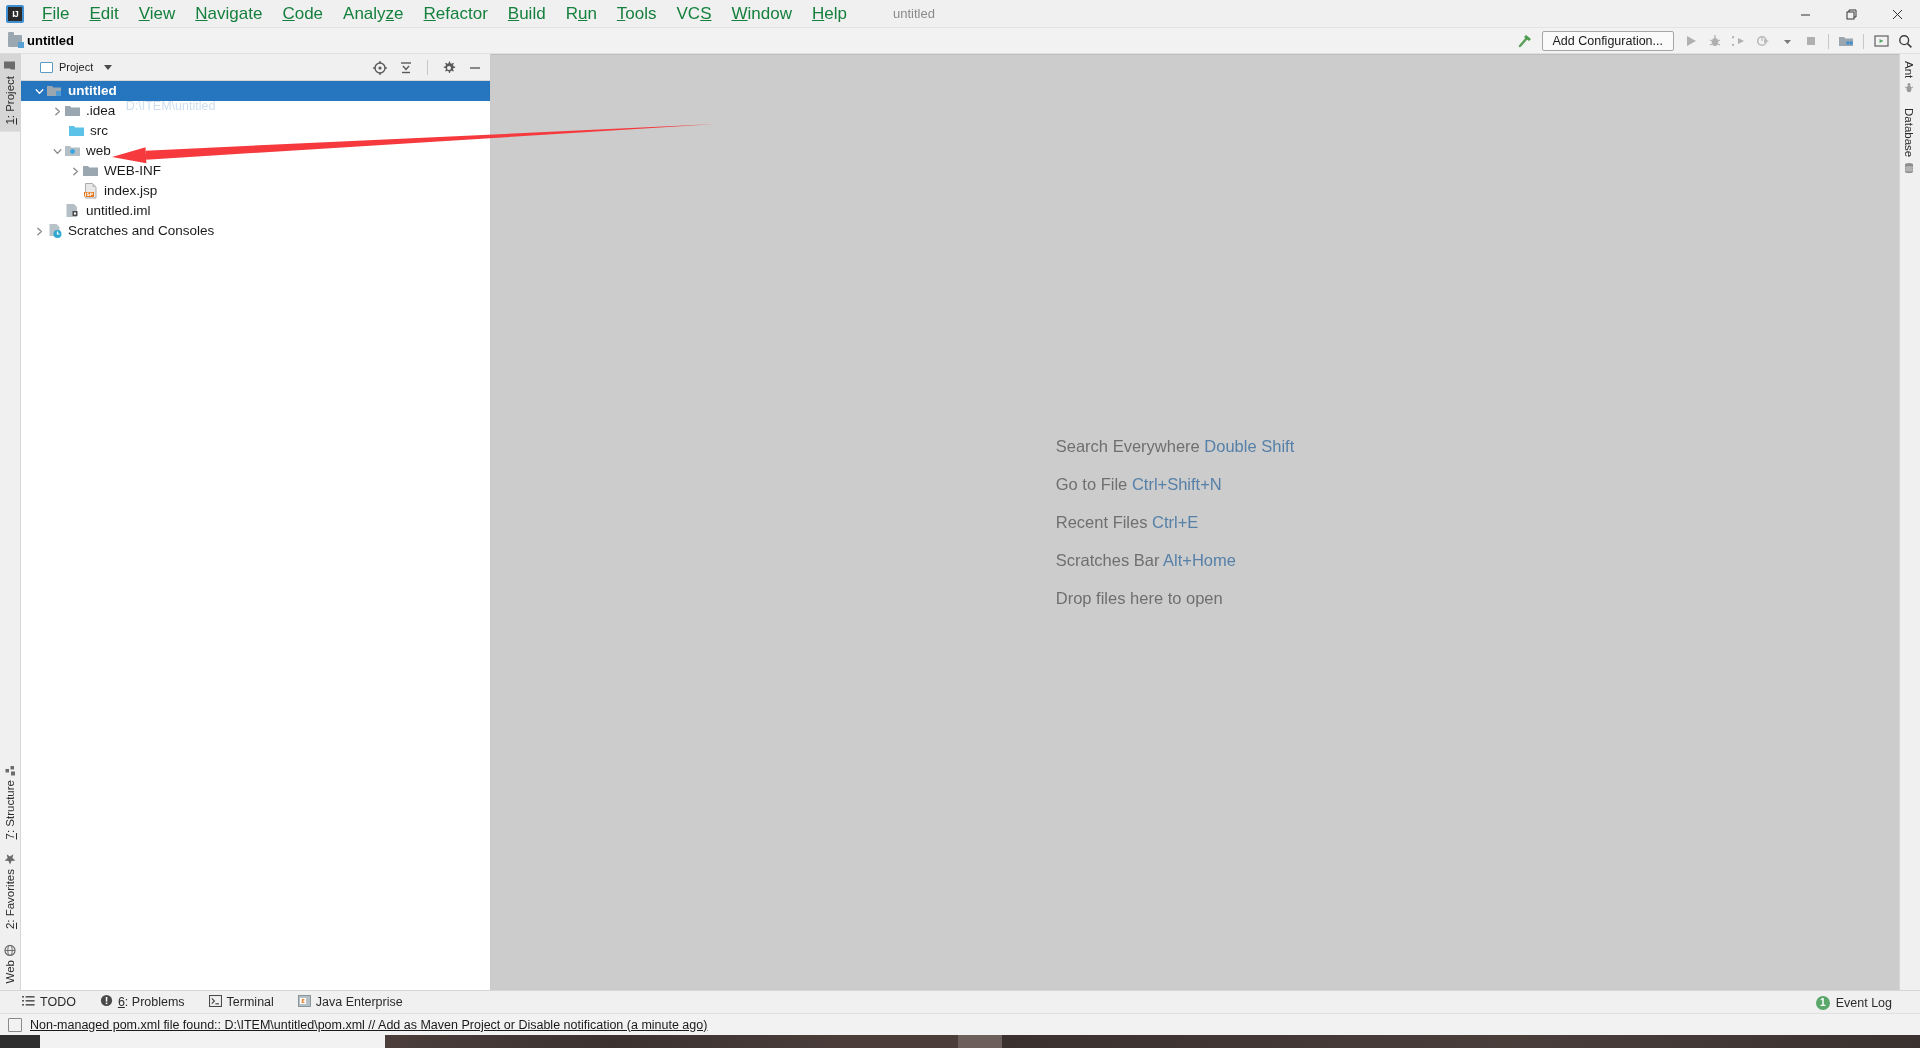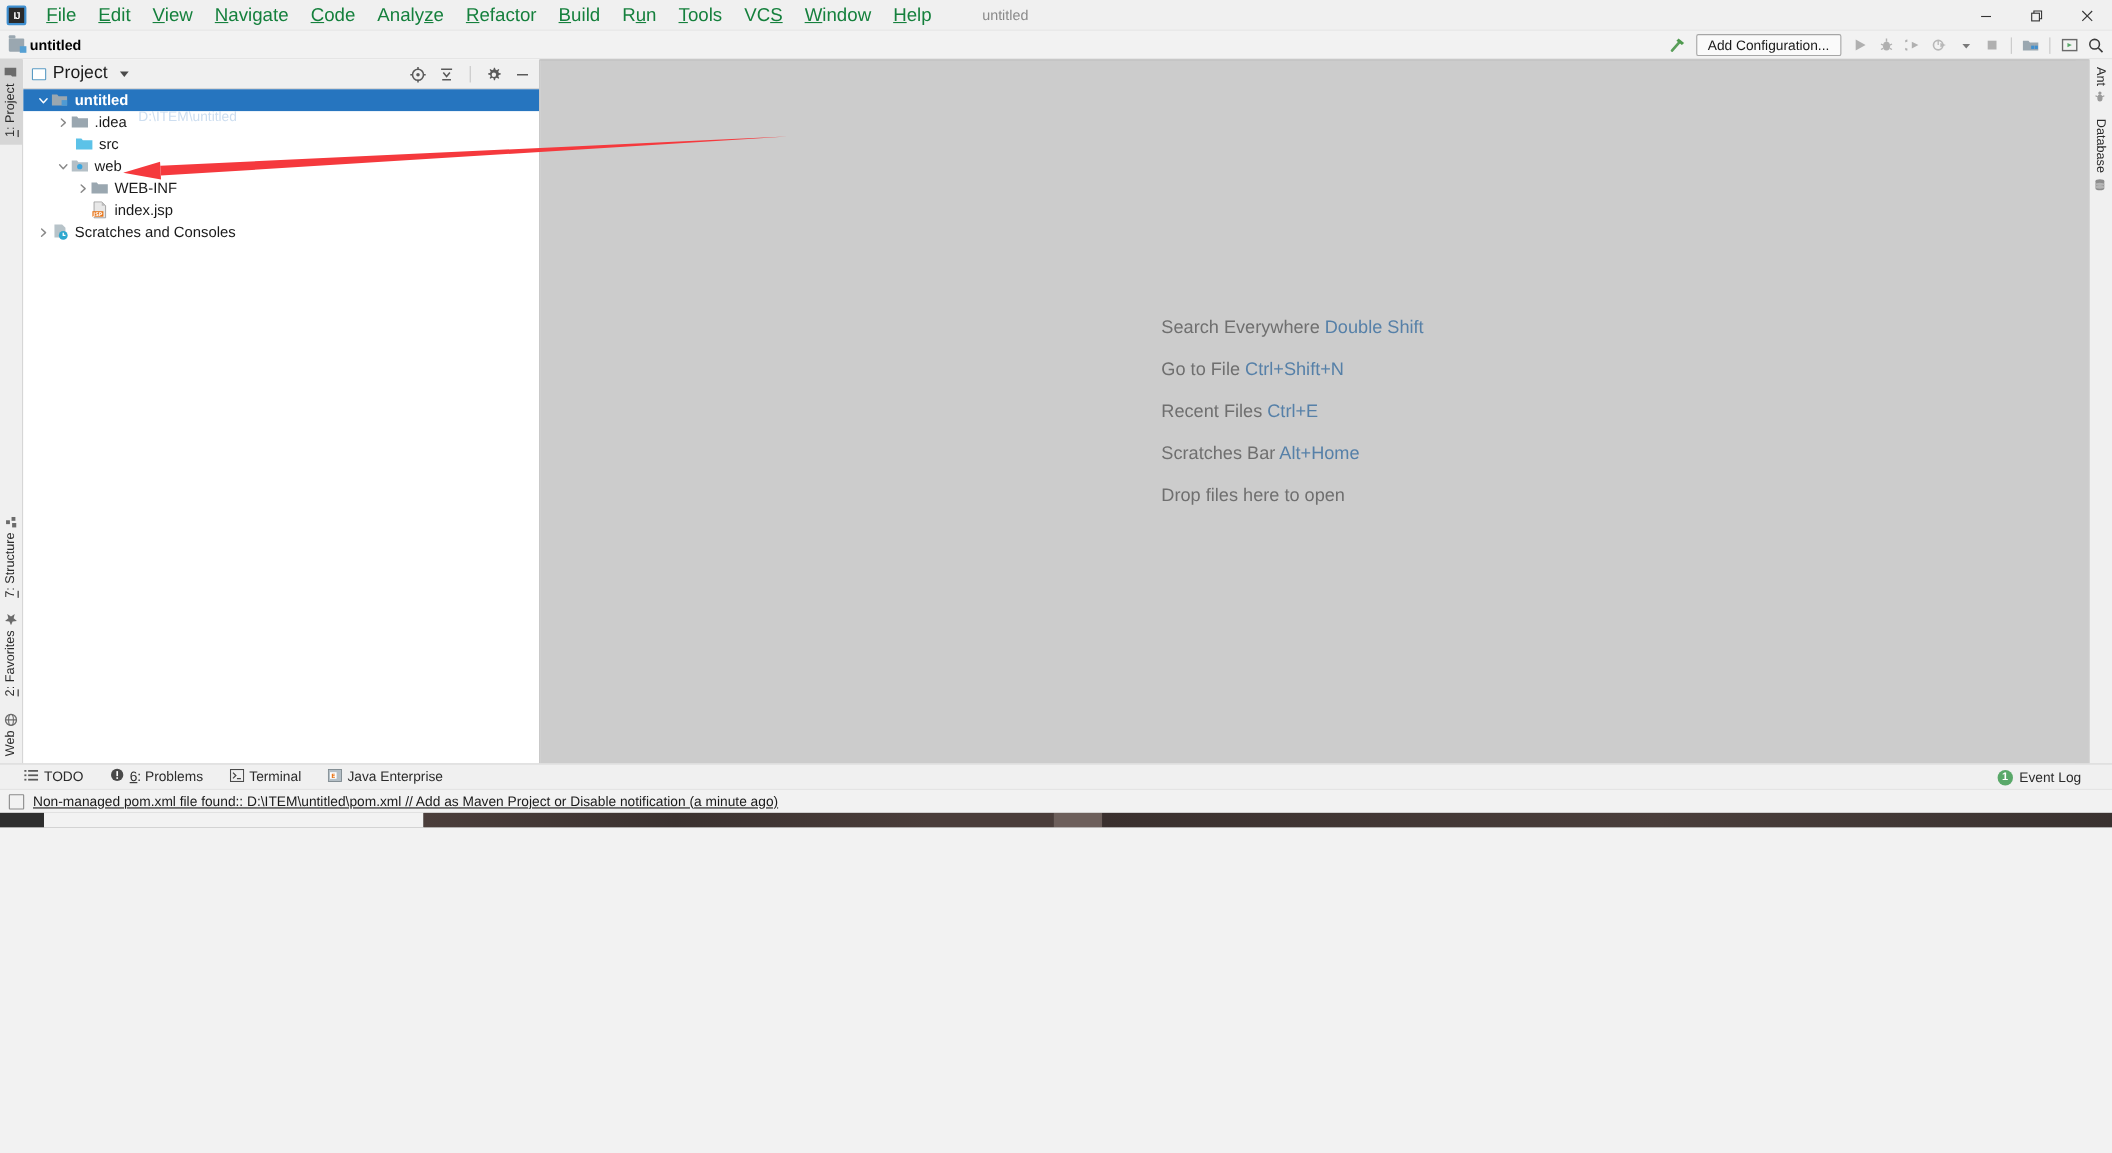"IJ" #app { height: 752px -> 1048px }
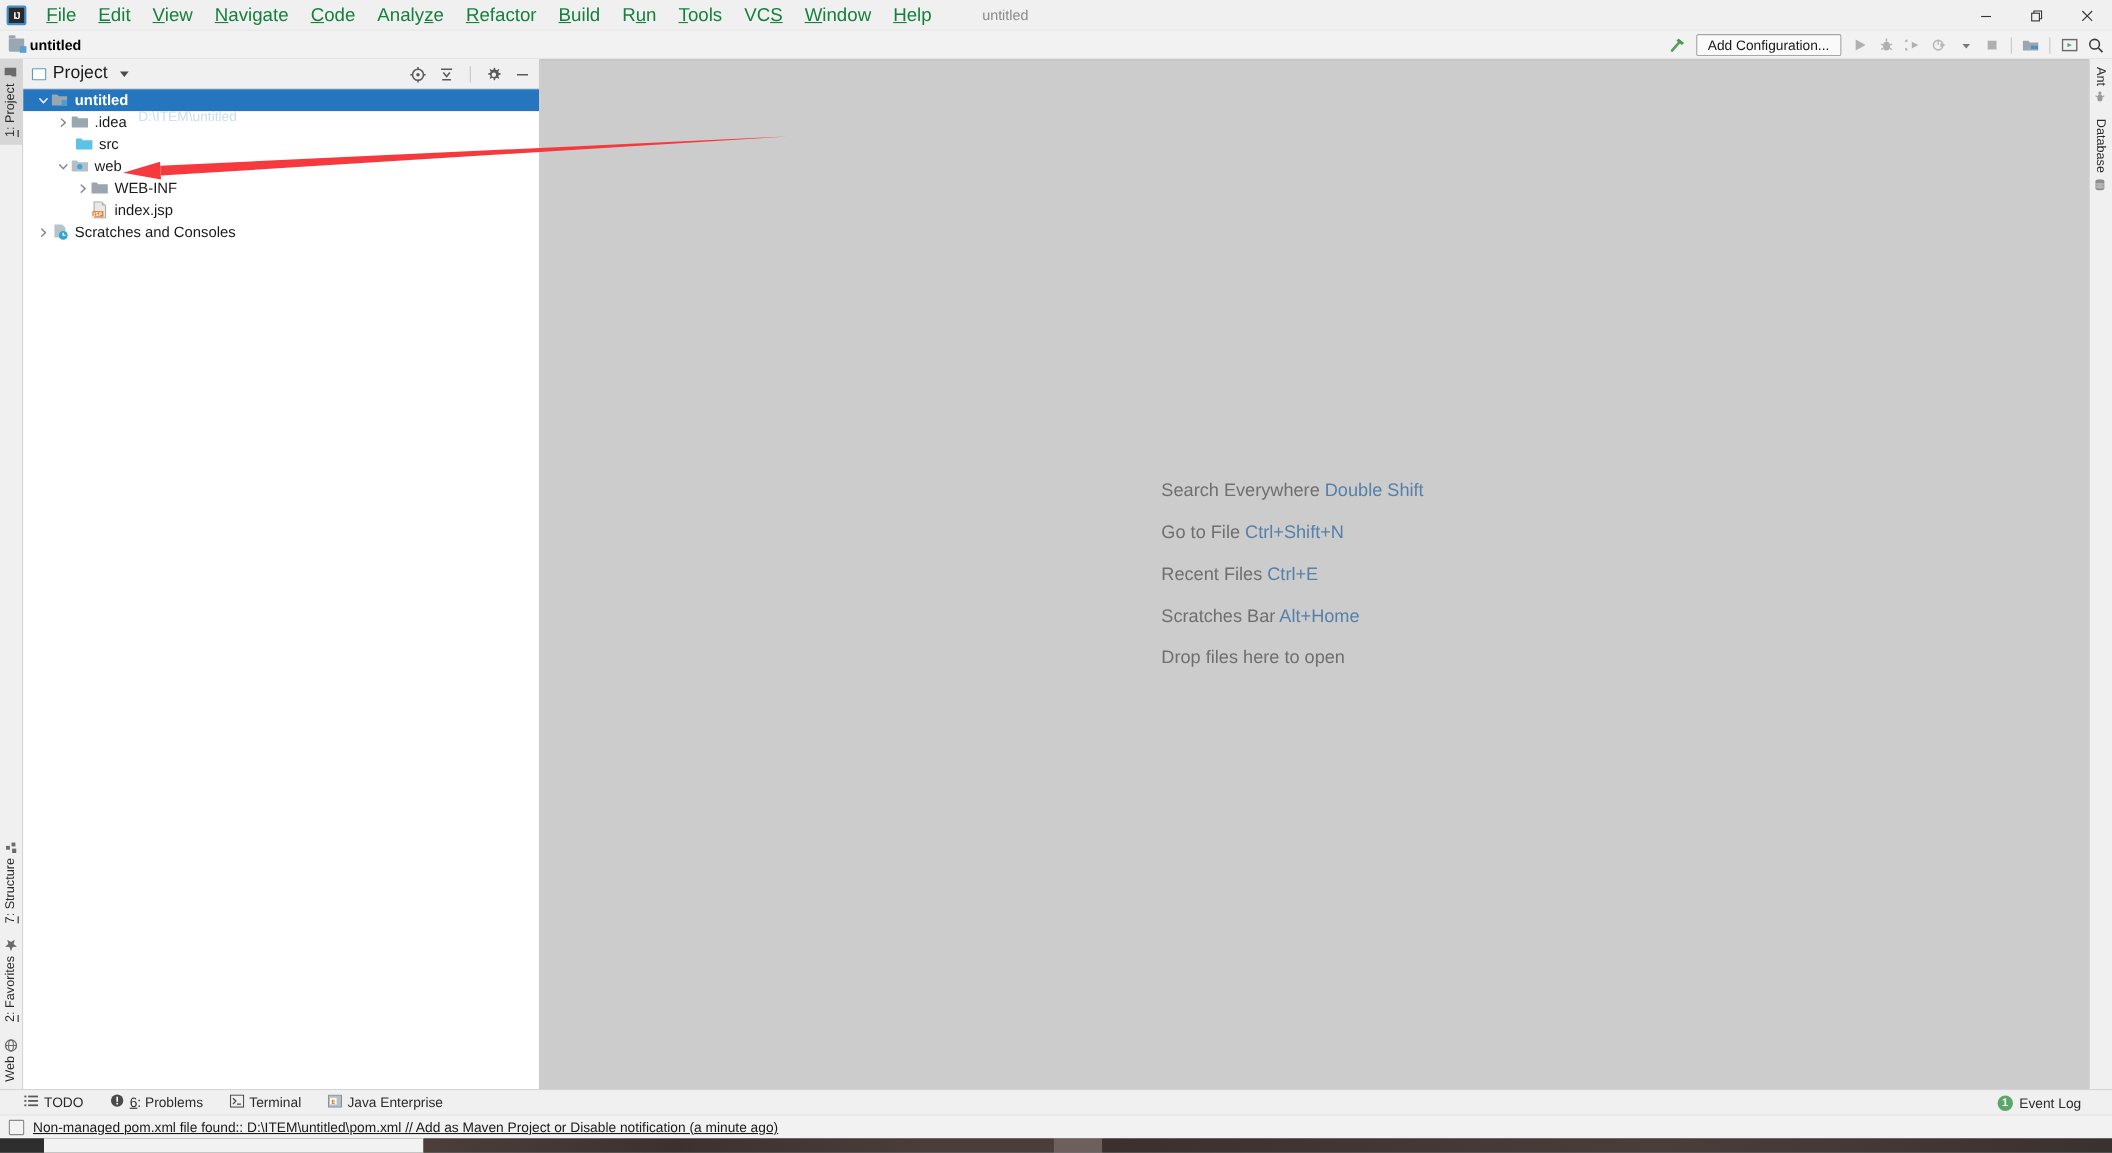"Project" .pp-title { font-size: 16px -> 11px; margin-left: none -> 11px }
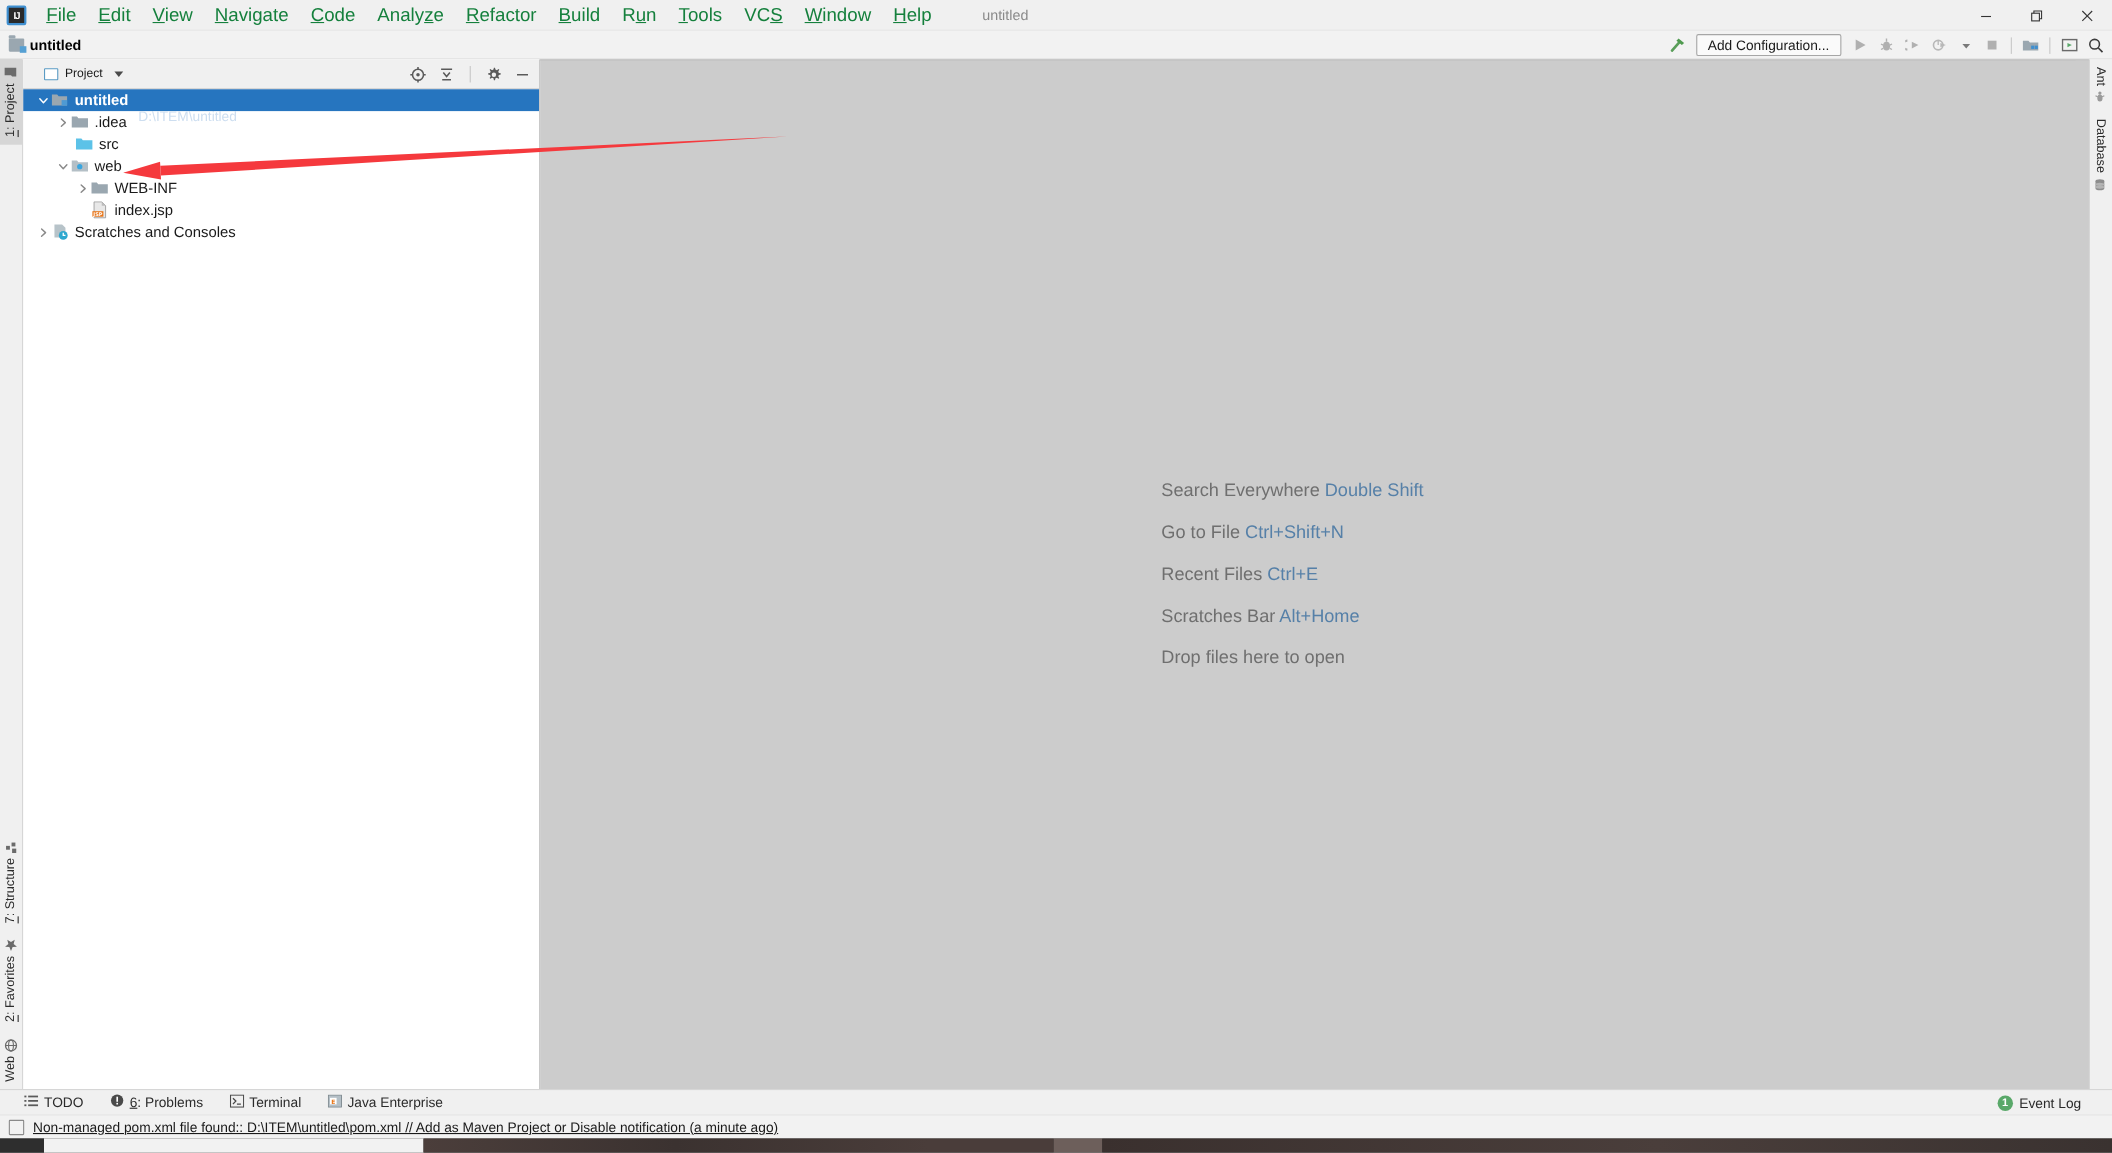"untitled.iml" div.trow { html: none -> <div> <span></span> <span> <svg> <path></path> <rect></rect> <rect></rect> </svg> </span> <span>untitled.iml</span> </div> }
